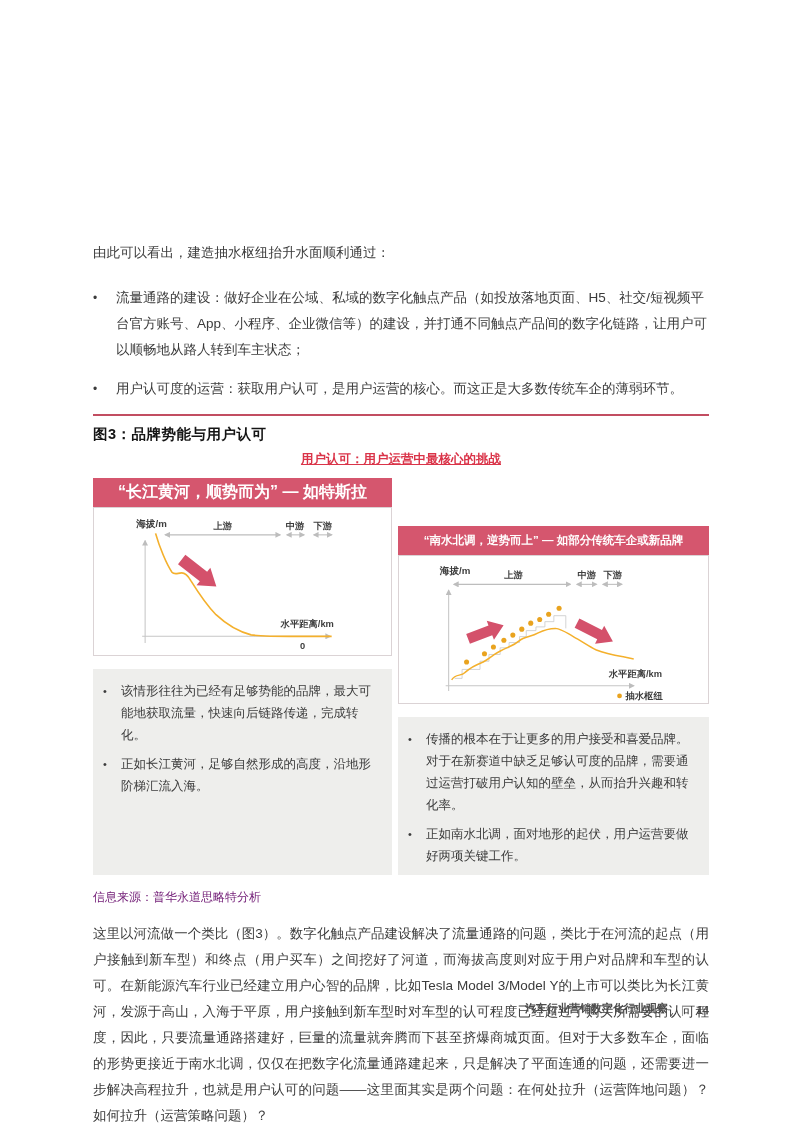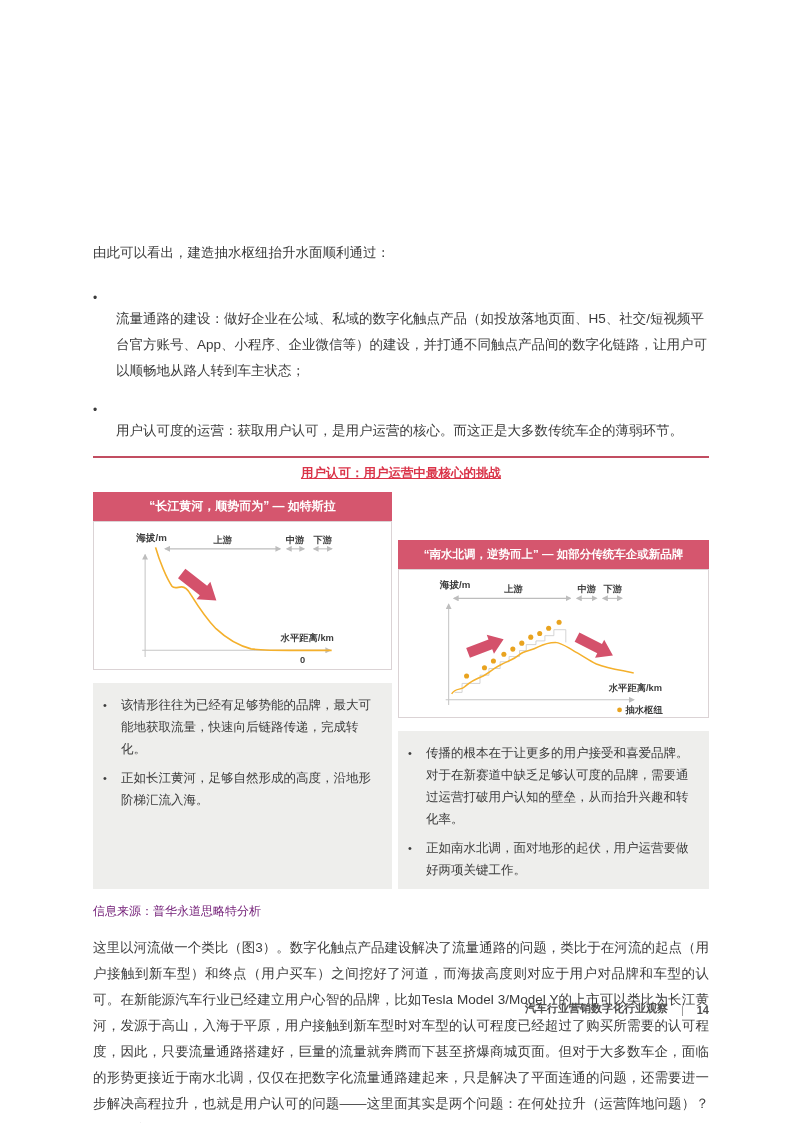"流量通路的建设：做好企业在公域、私域的数字化触点产品（如投放落地页面、H5、社交" .li .tx { margin-top: 21px -> none }
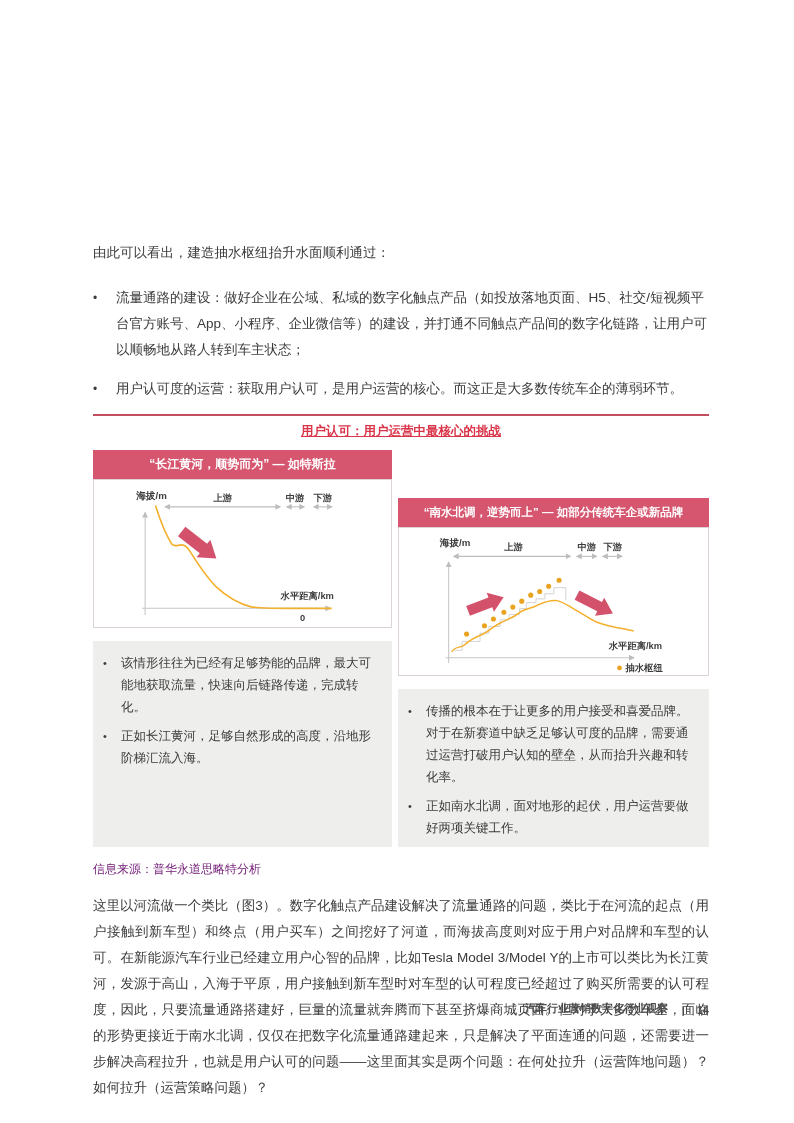"图3：品牌势能与用户认可" div.fig-title { html: none -> <div>图3：品牌势能与用户认可</div> }
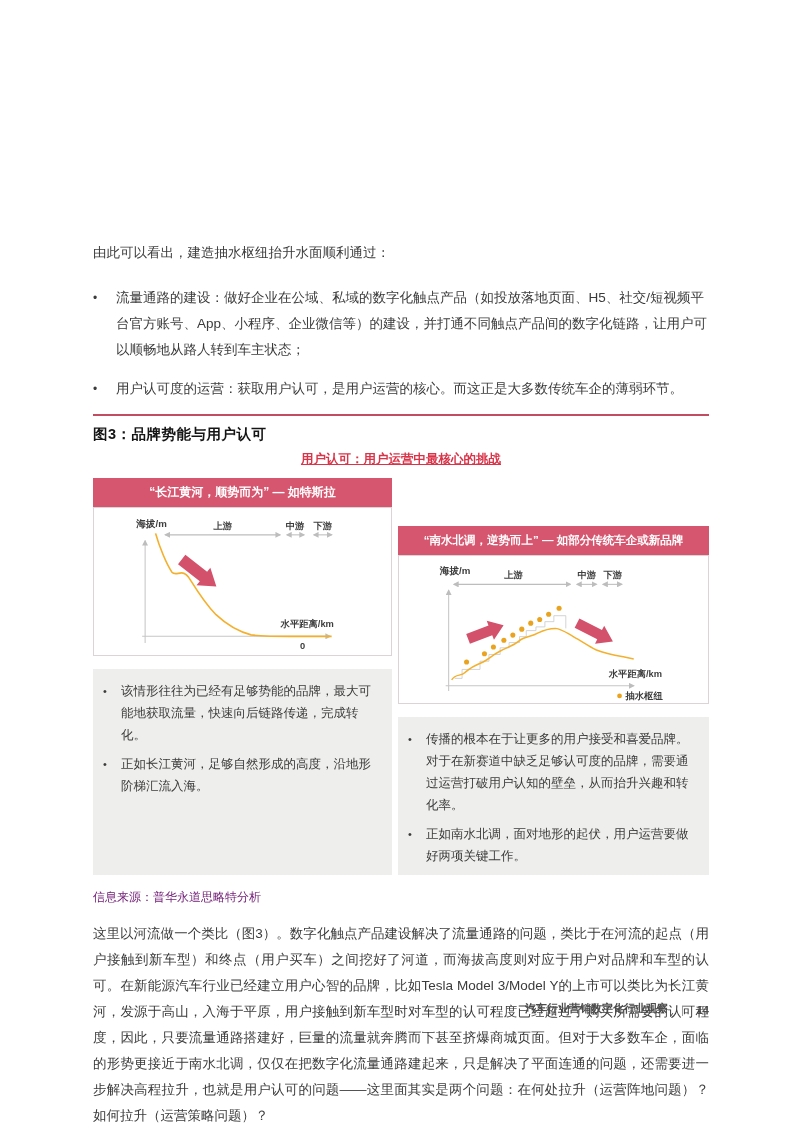"“长江黄河，顺势而为” — 如特斯拉" .panel-header { font-size: 12px -> 16px }
